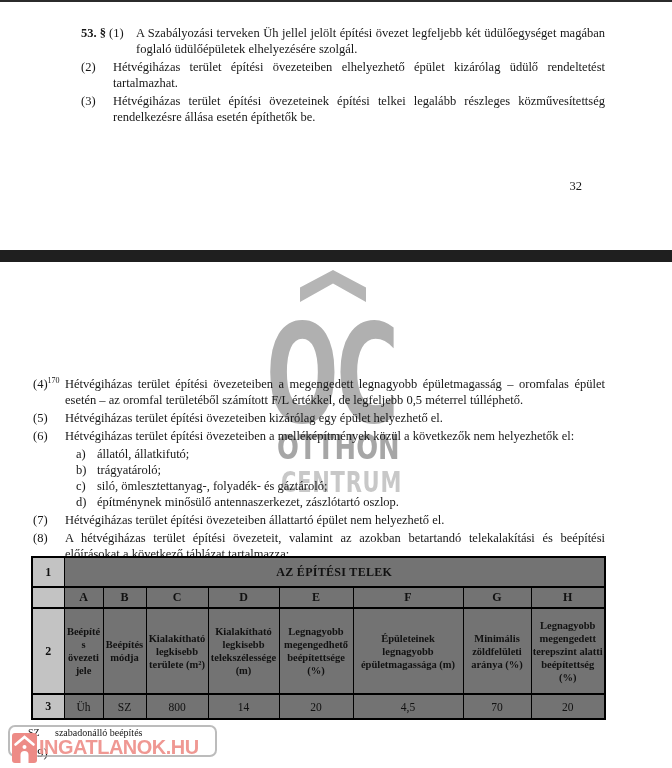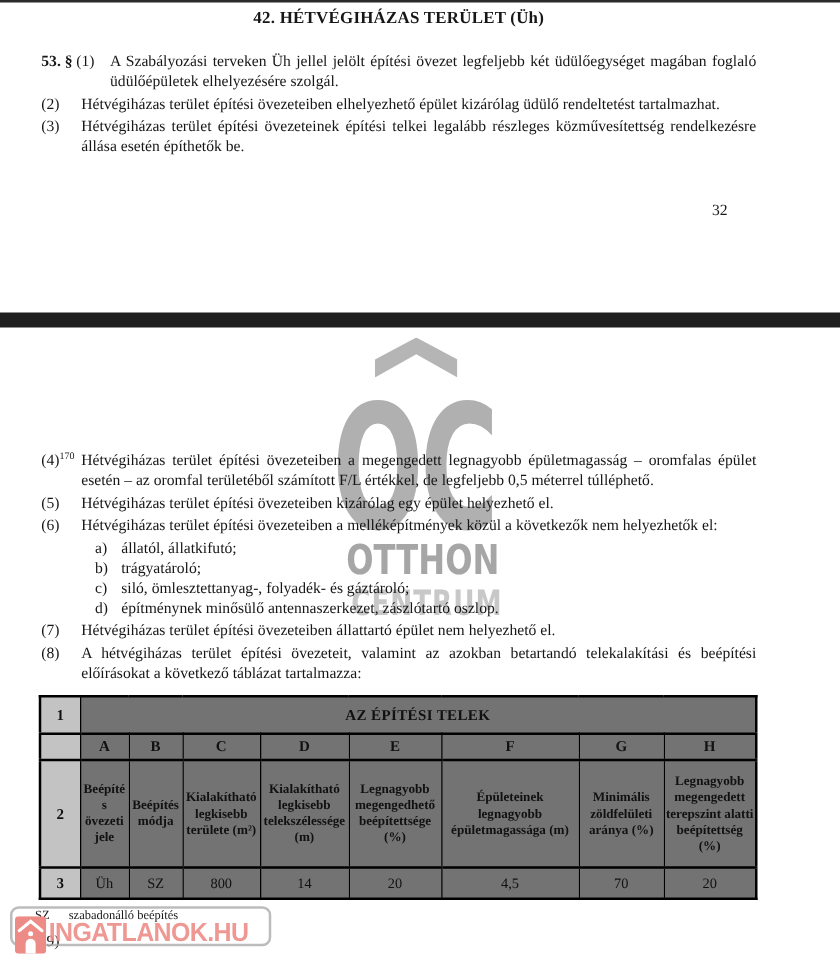"42. HÉTVÉGIHÁZAS TERÜLET (Üh)" div.page-title { html: <div>42. HÉTVÉGIHÁZAS TERÜLET (Üh)</div> -> none }
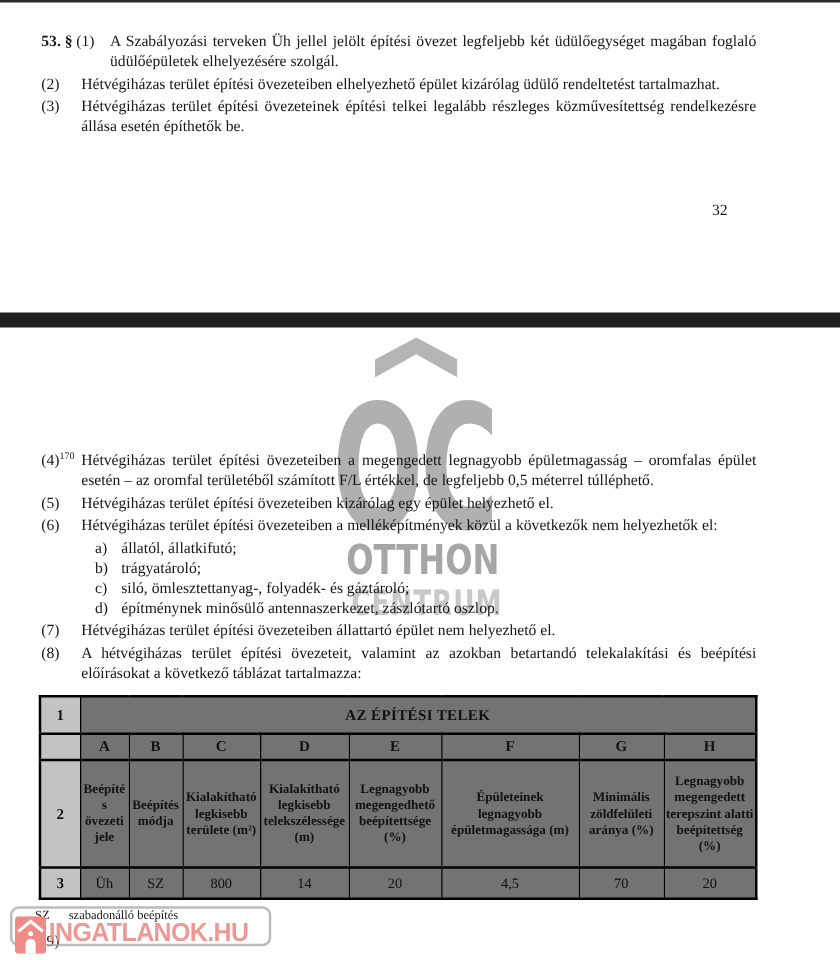"53. §" .sec-top .paras { margin-left: none -> 48px }
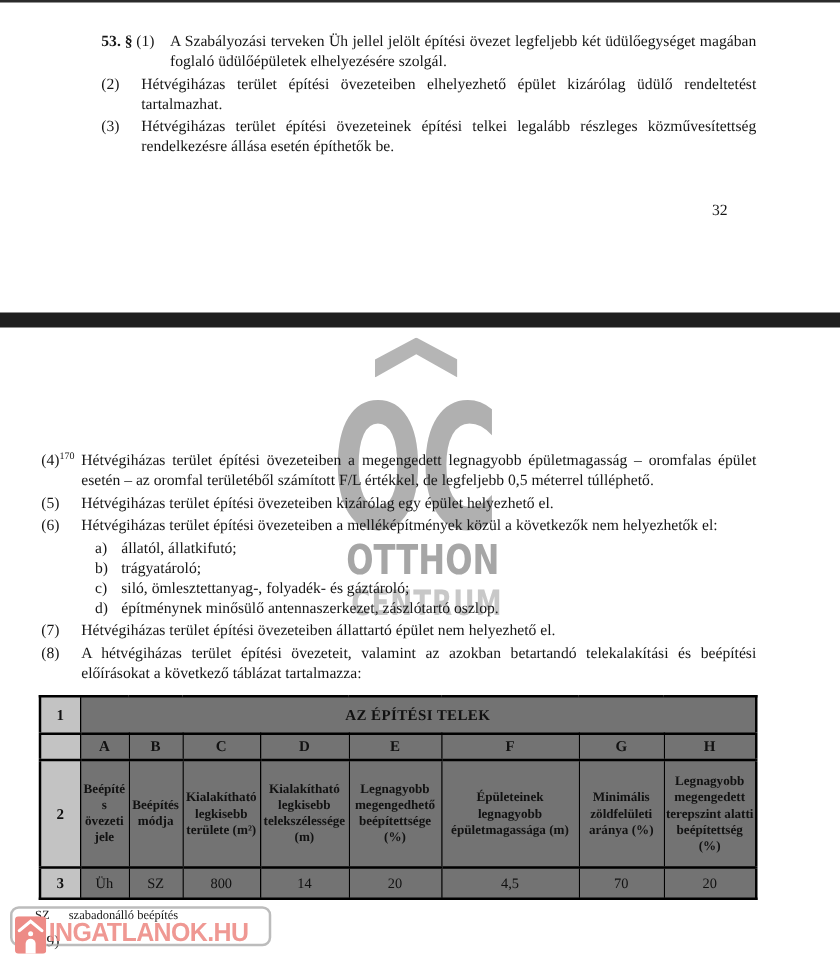"32" .page-number { top: 161px -> 179px }
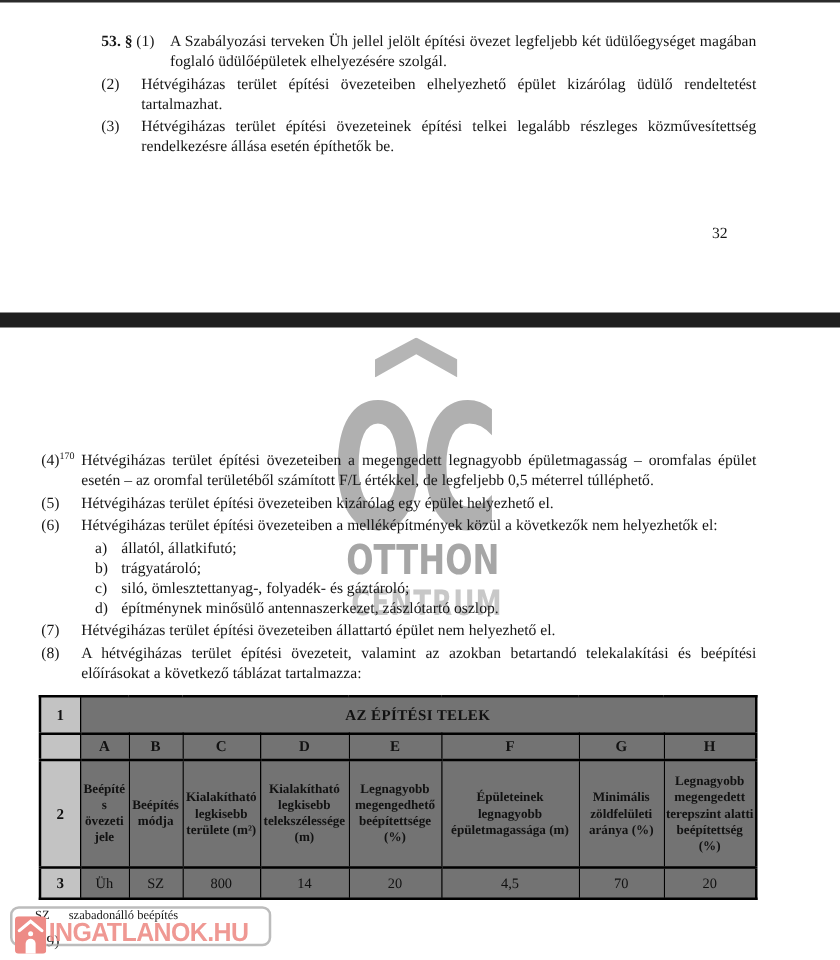"(4)170" .sec-main { top: 360px -> 376px }
